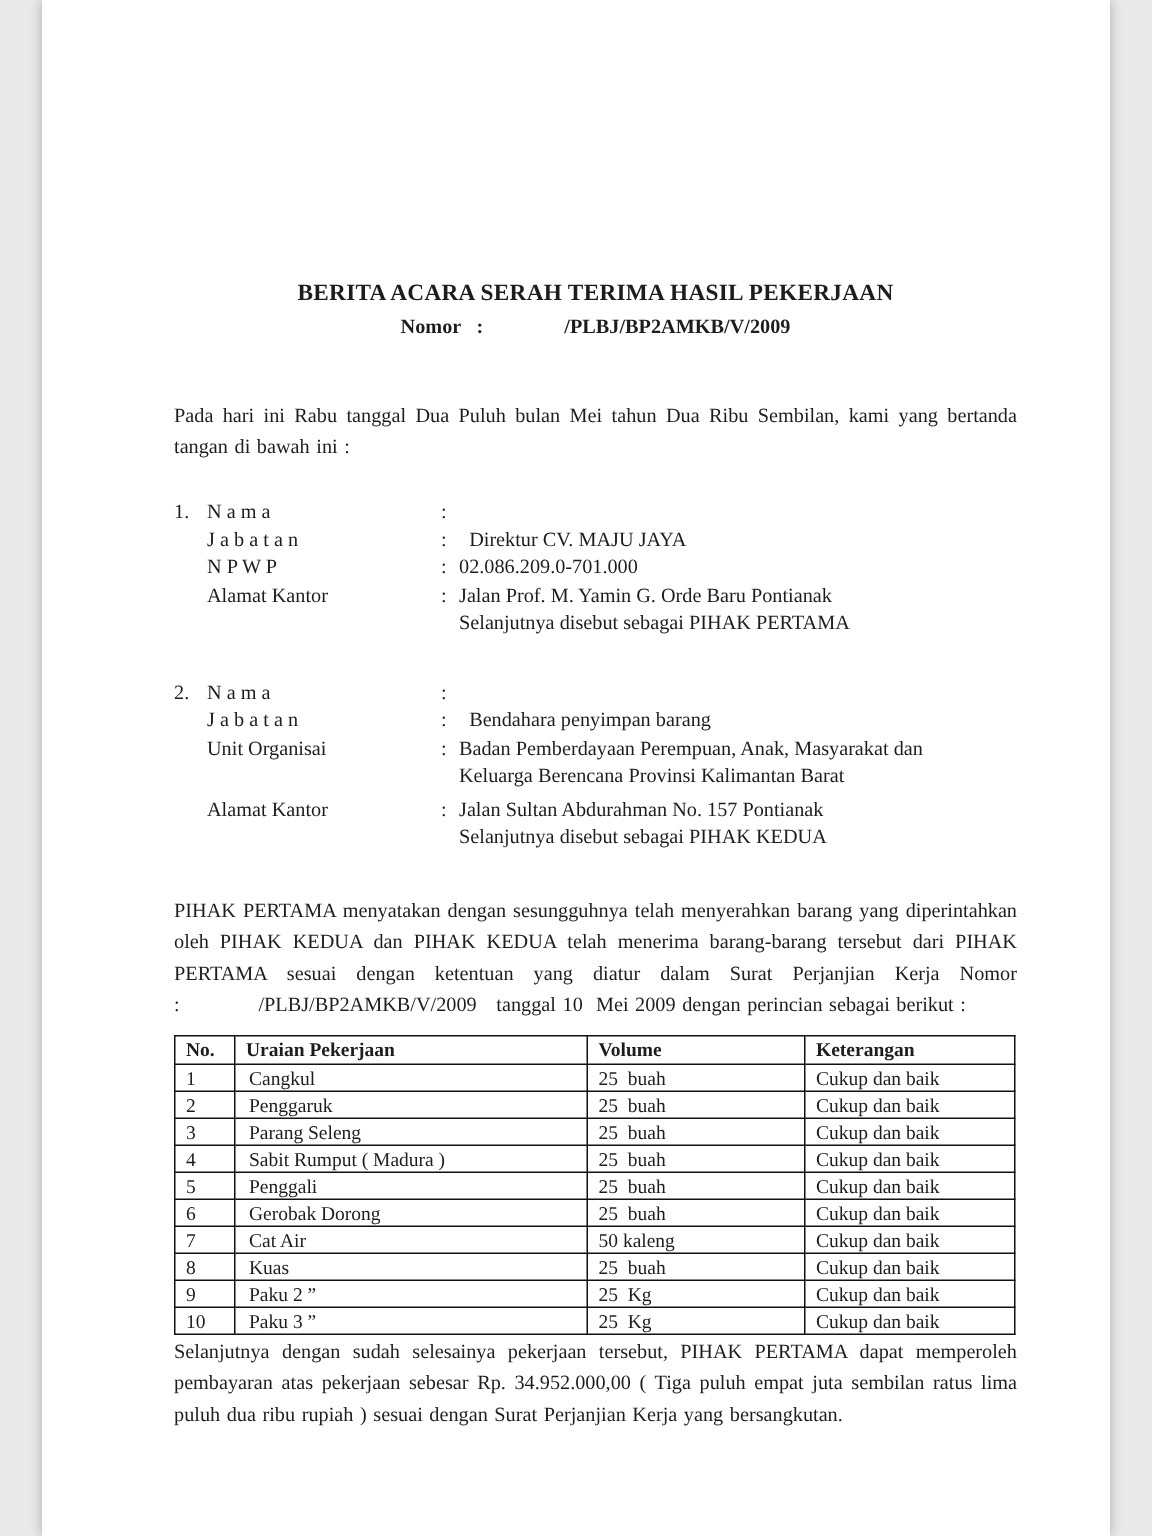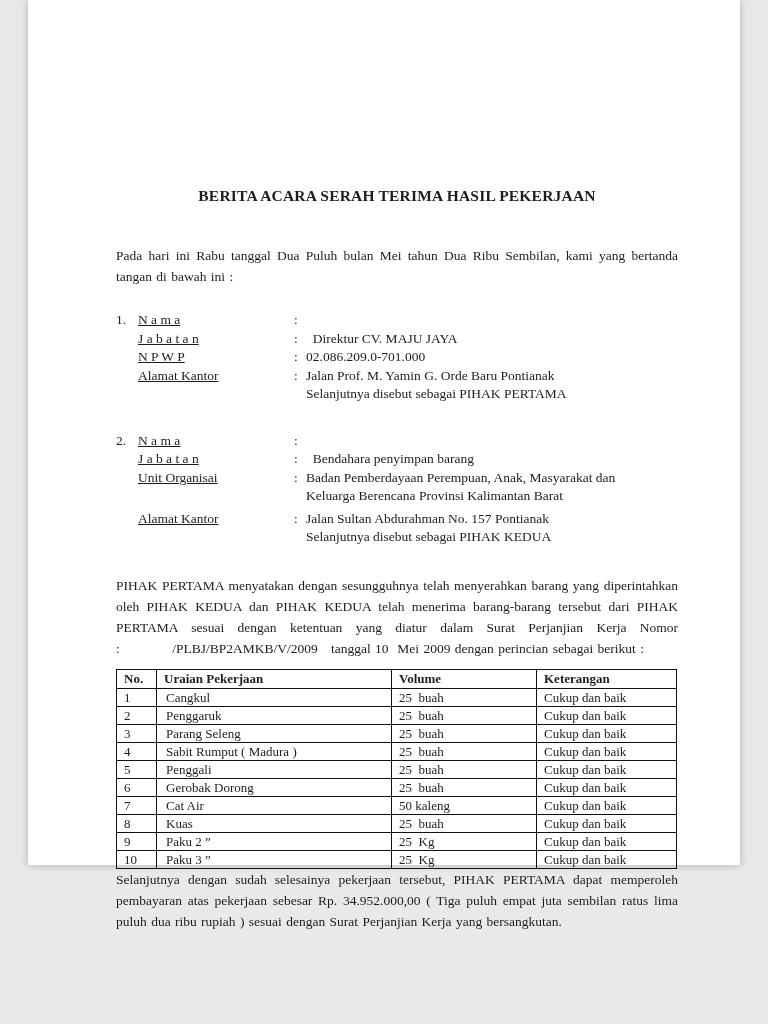"BERITA ACARA SERAH TERIMA HASIL" .page { height: 865px -> 1024px }
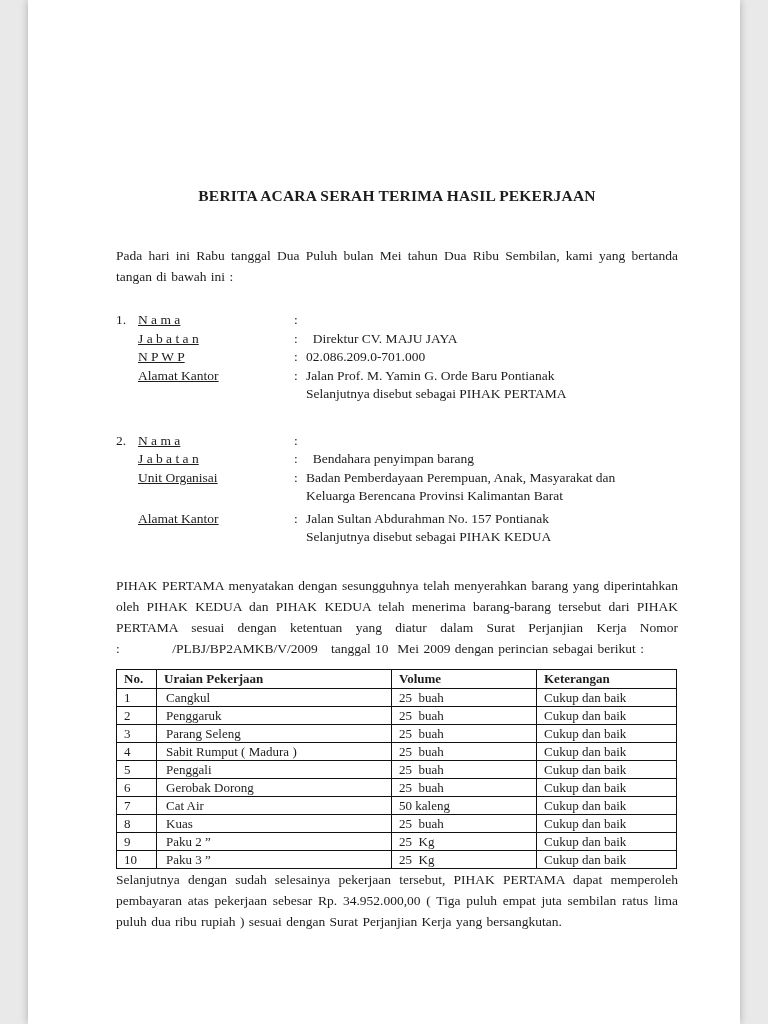"Nomor : /PLBJ/BP2AMKB/V/2009" div.doc-subtitle { html: none -> <div>Nomor&nbsp;&nbsp;&nbsp;:&nbsp;&nbsp;&nbsp;&nbsp;&nbsp;&nbsp;&nbsp;&nbsp;&nbsp;&nbsp;&nbsp;&nbsp;&nbsp;&nbsp;&nbsp;&nbsp;/PLBJ/BP2AMKB/V/2009</div> }
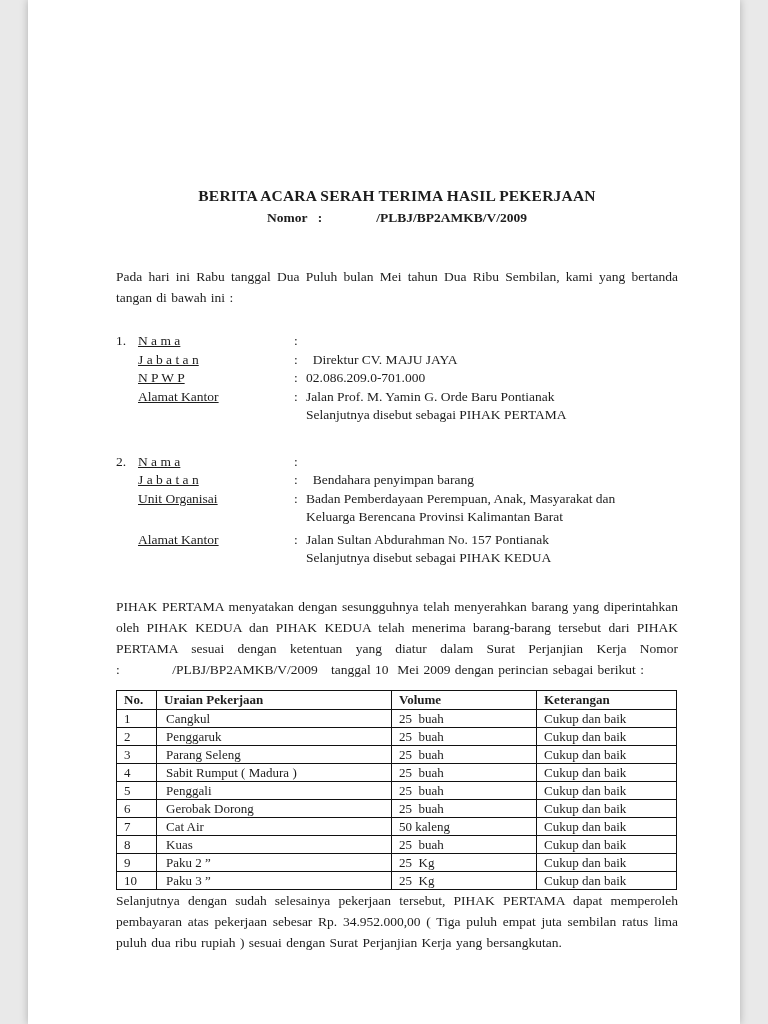"N a m a" .f-label { text-decoration: underline -> none }
